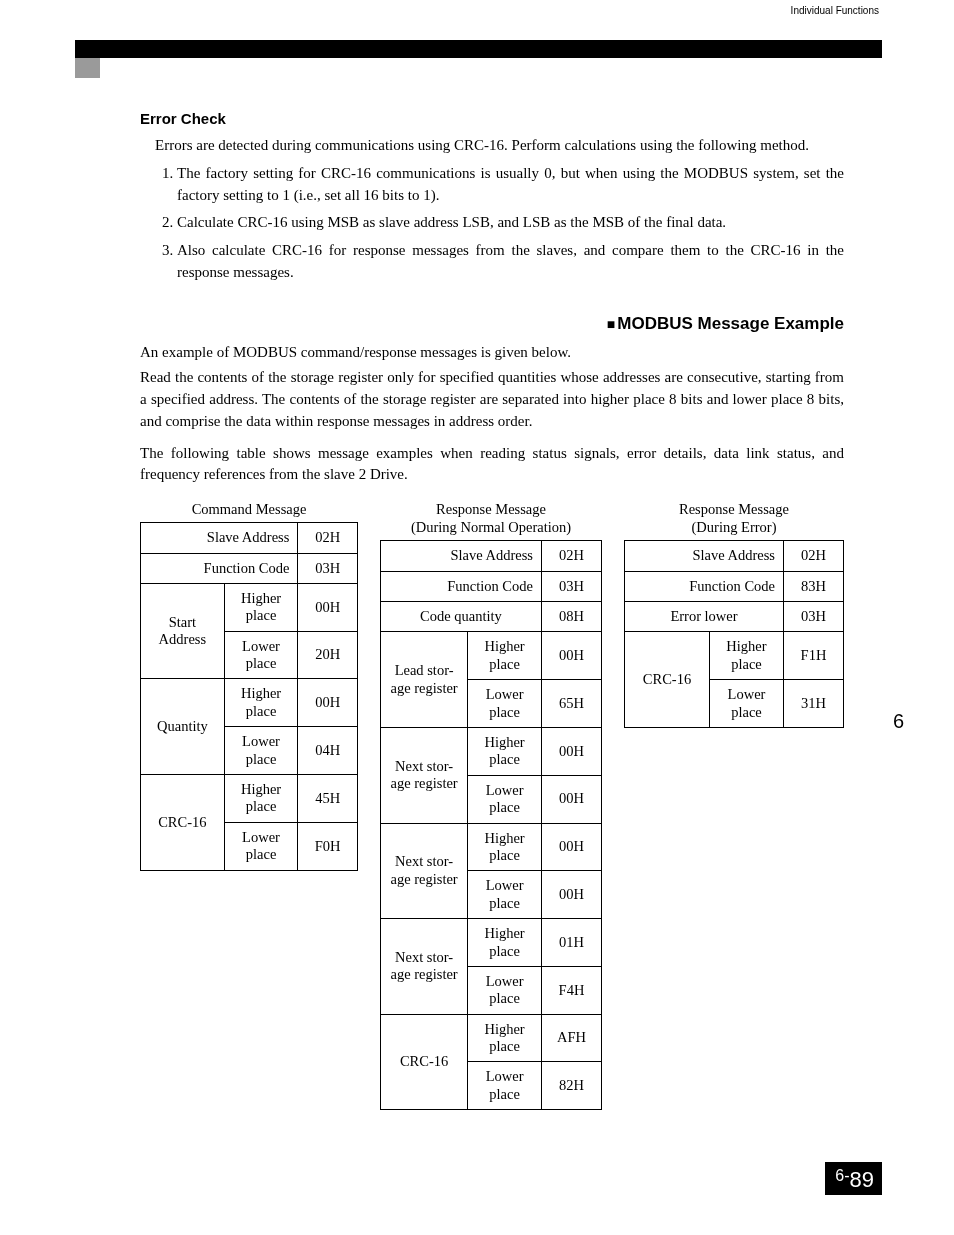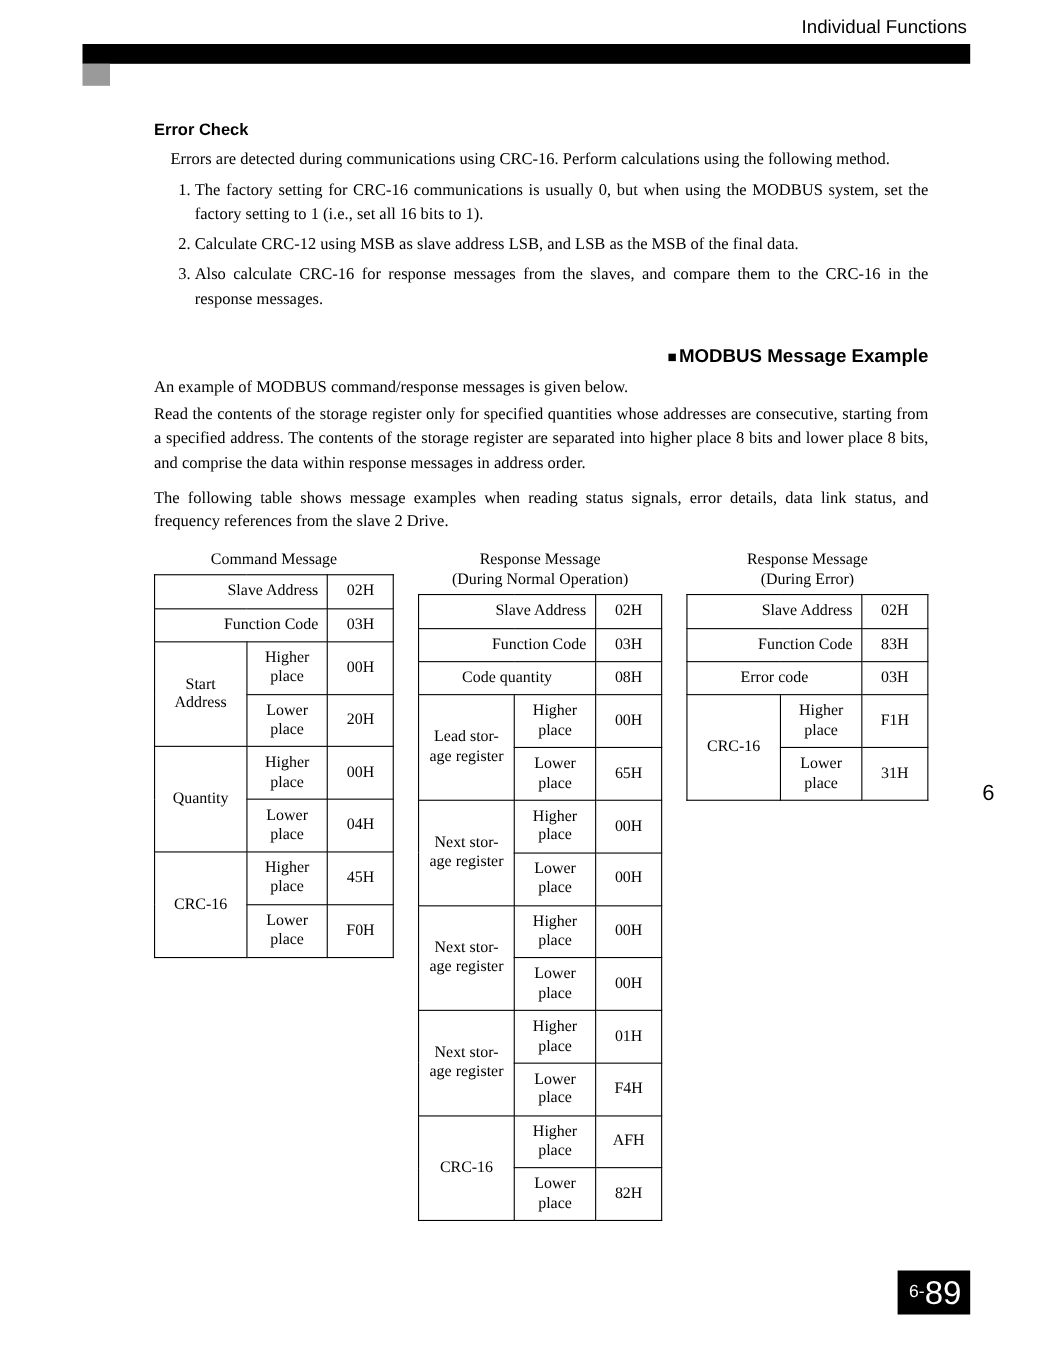"Individual Functions" .header-line { font-size: 17px -> 10px; top: 15px -> 5px }
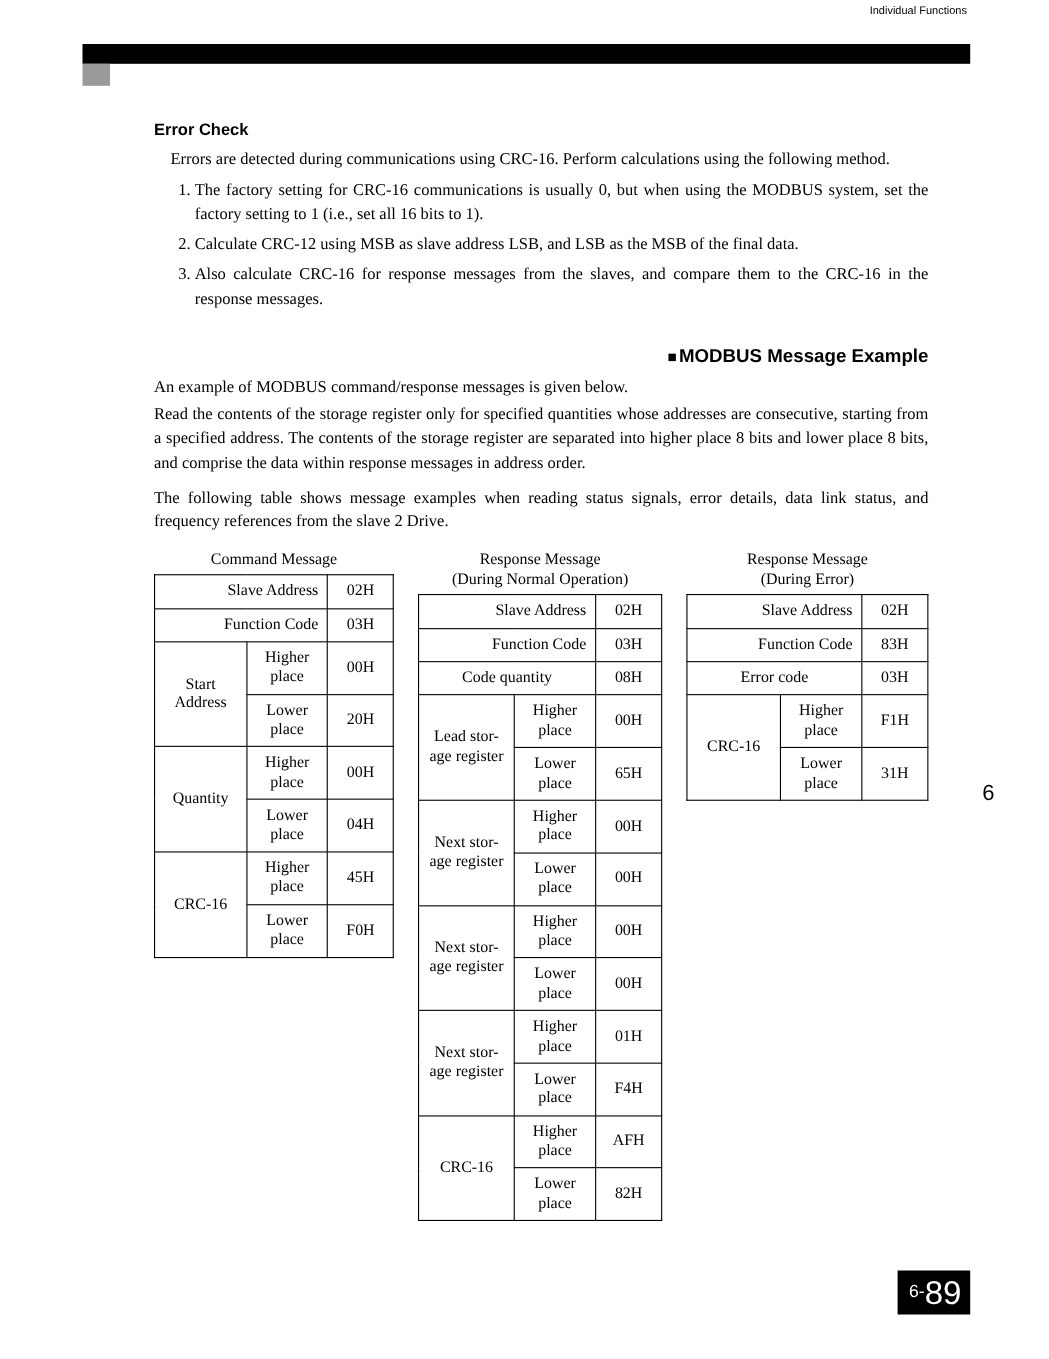"Calculate CRC-12 using MSB as" li { text: CRC-12 -> CRC-16 }
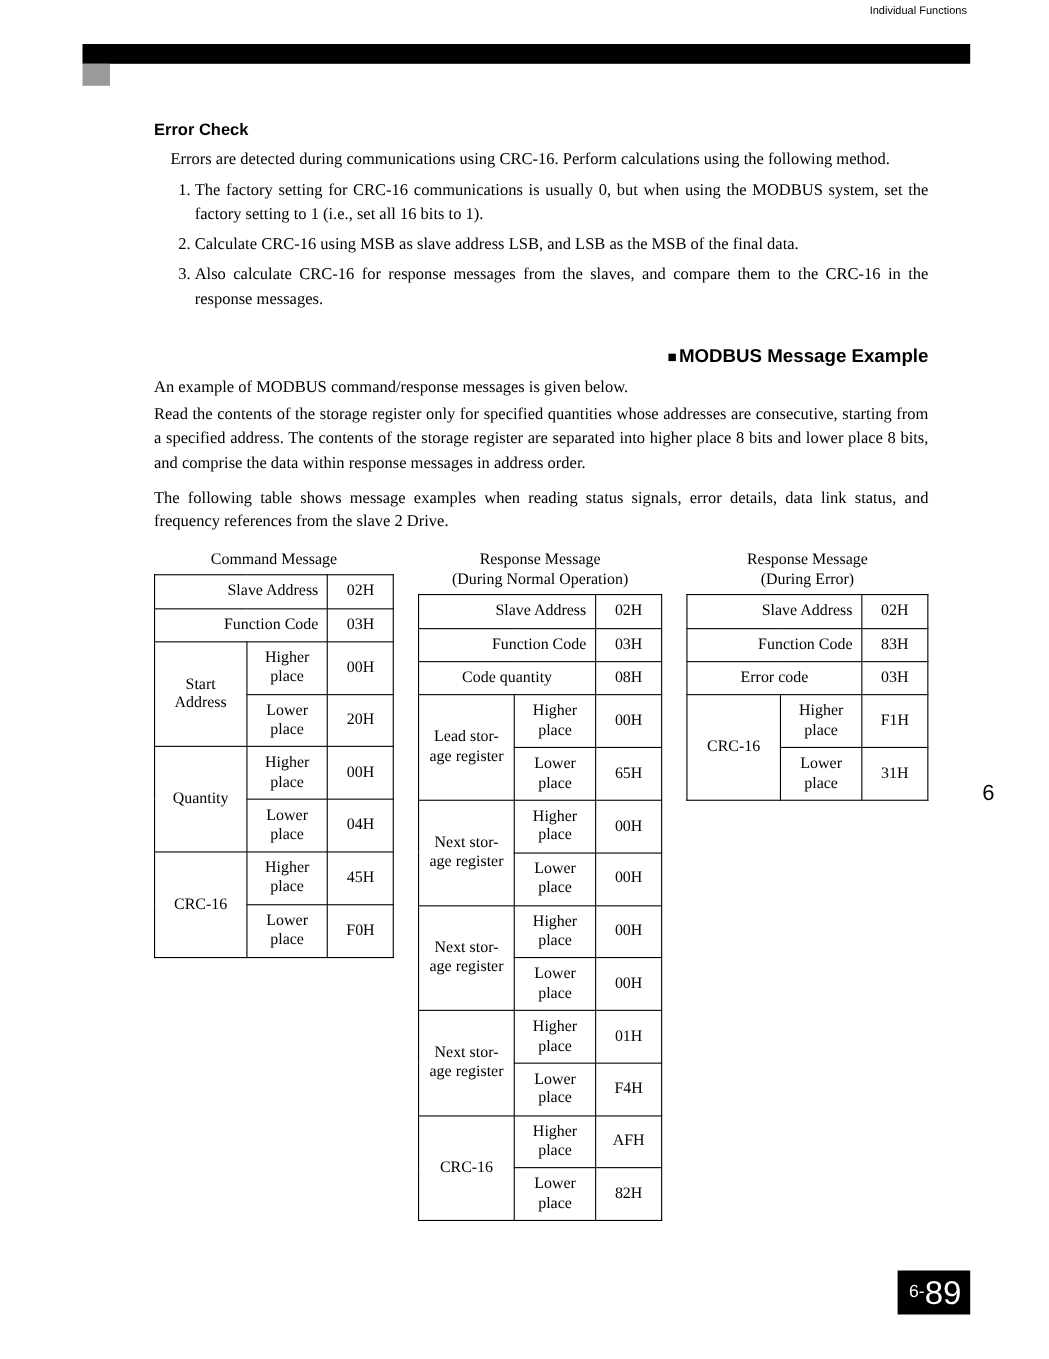"Error code" td.label-c { text: code -> lower }
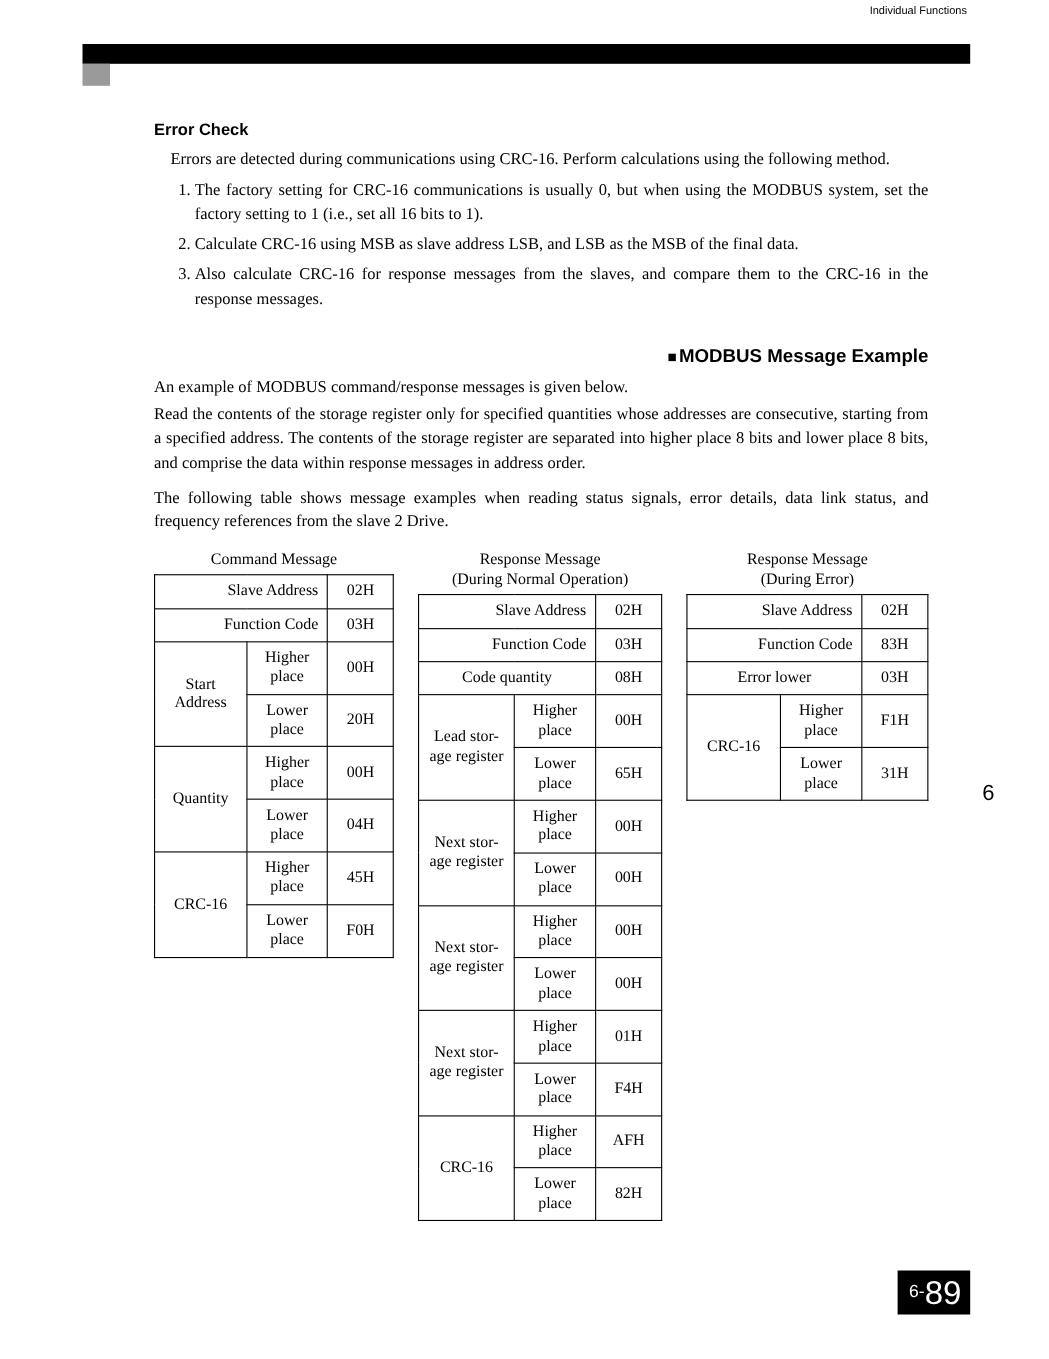"89" .page-num .big { font-size: 30px -> 22px }
